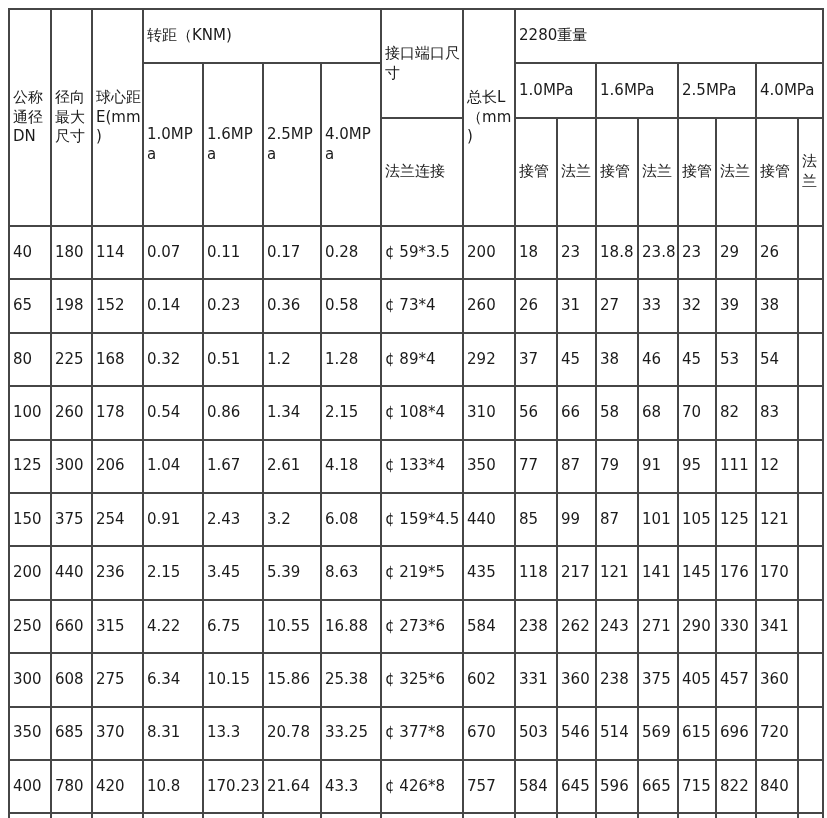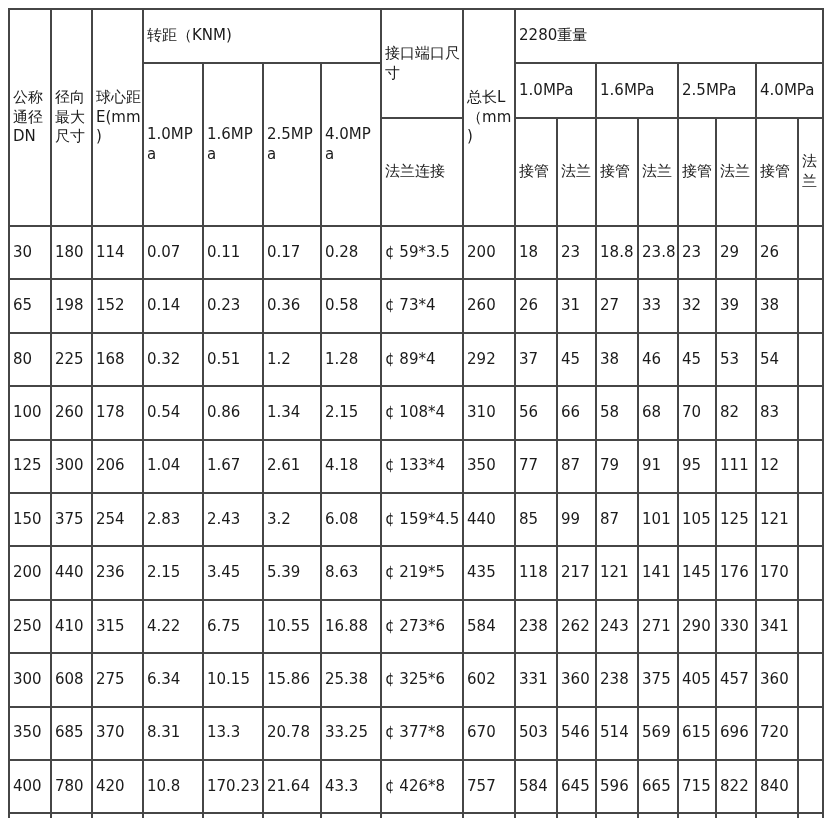"30" td { text: 30 -> 40 }
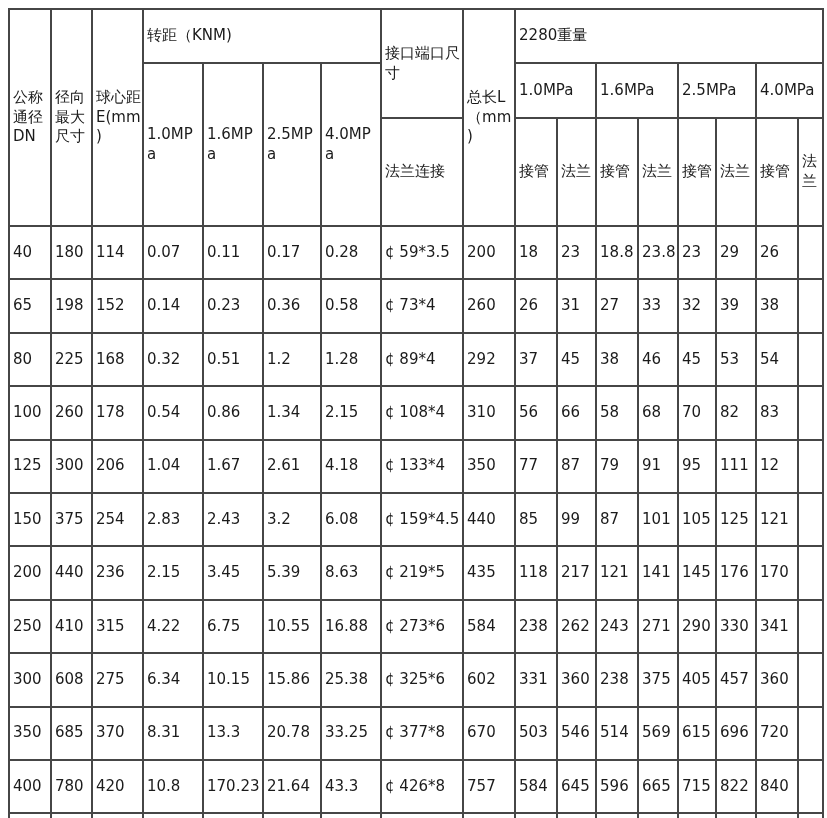"2.83" td { text: 2.83 -> 0.91 }
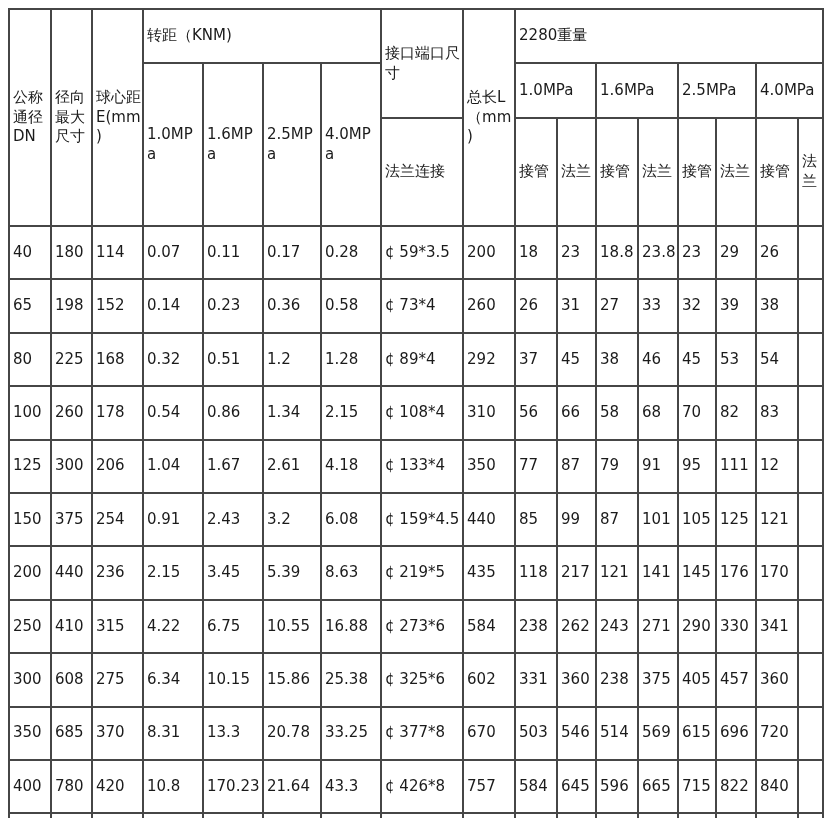"410" td { text: 410 -> 660 }
